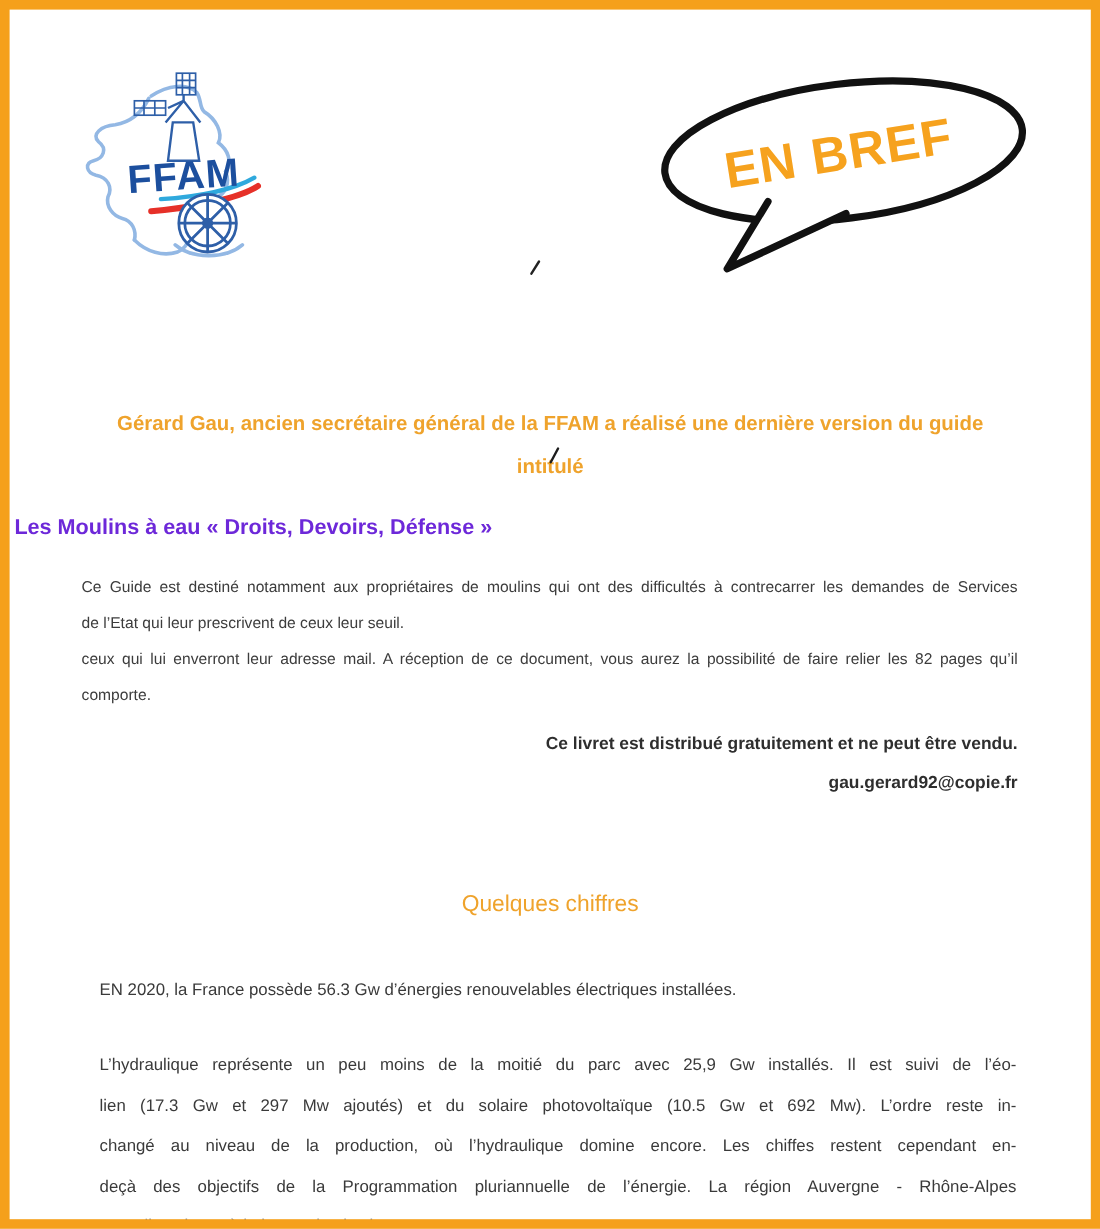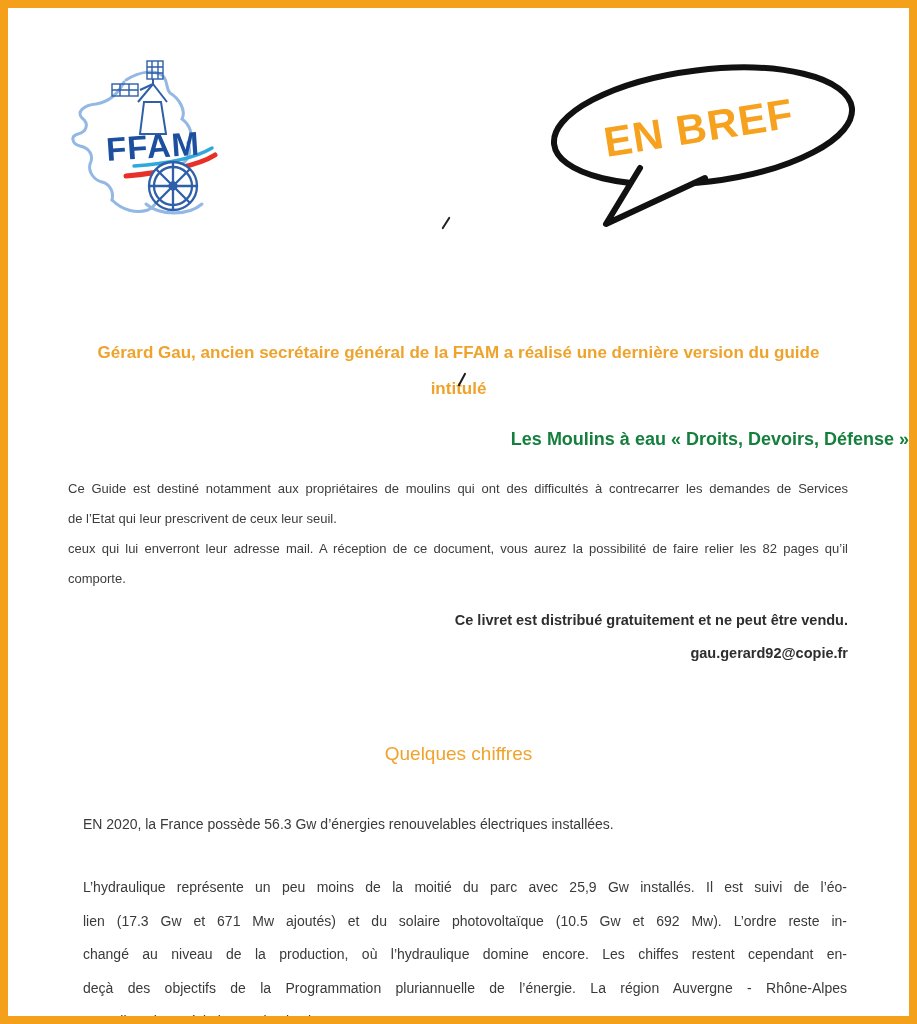"Les Moulins à eau «" .subtitle { color: #15803d -> #6d28d9; text-align: right -> left }
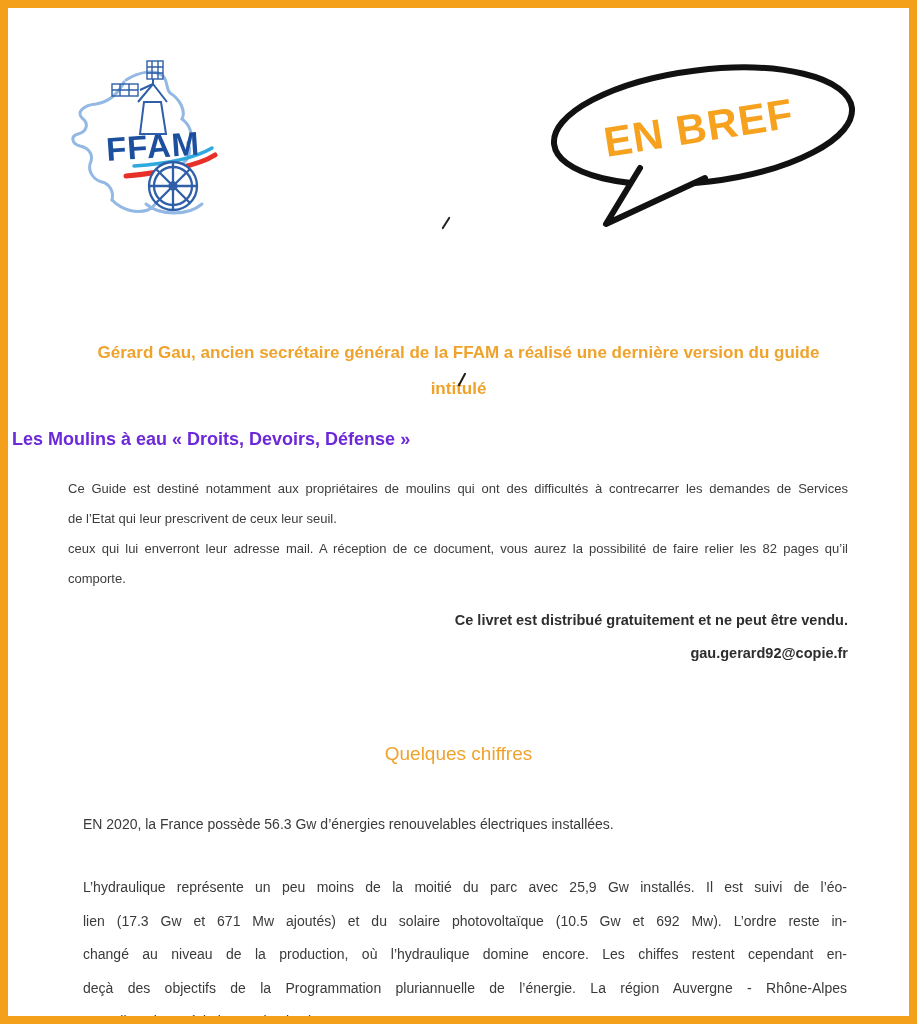"lien (17.3 Gw et 671" div.jline { text: 671 -> 297 }
